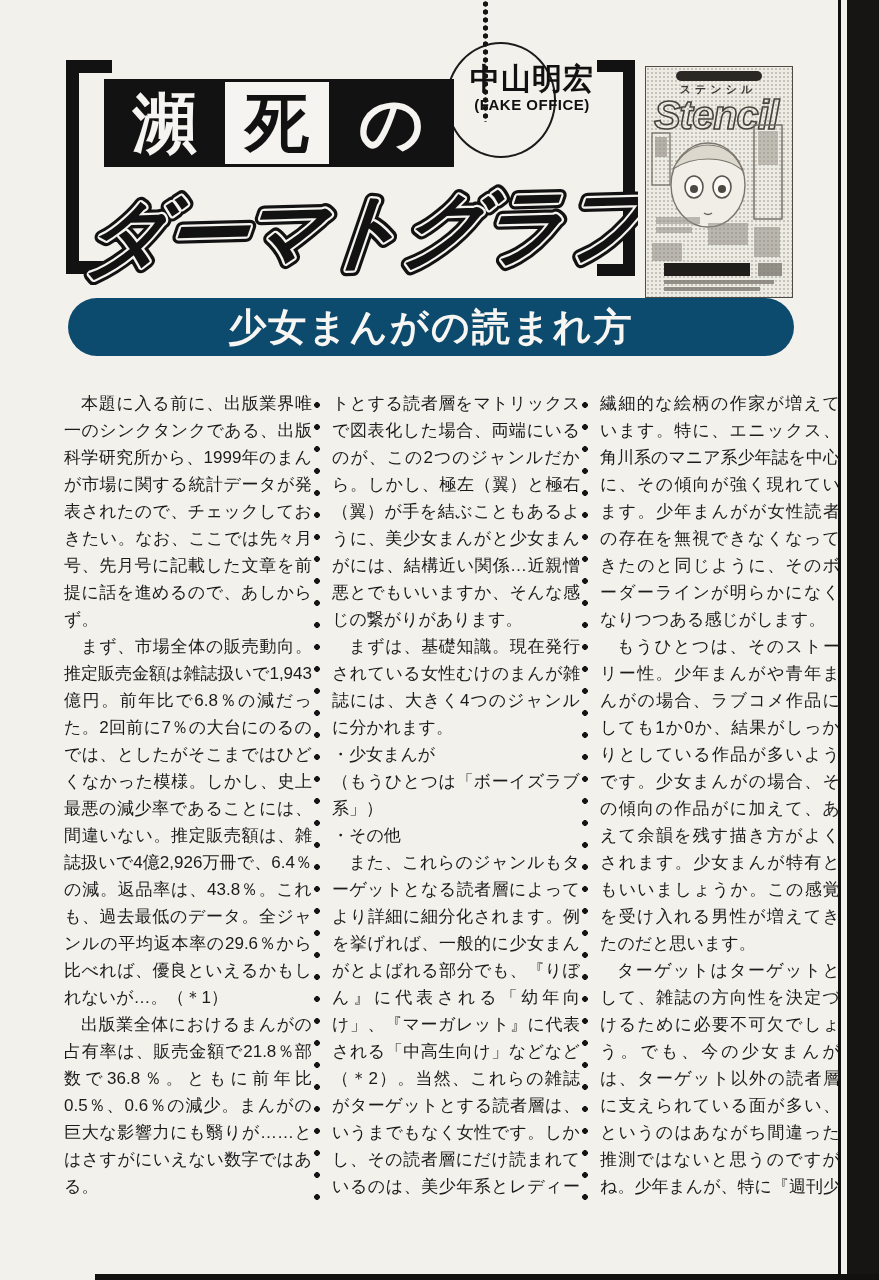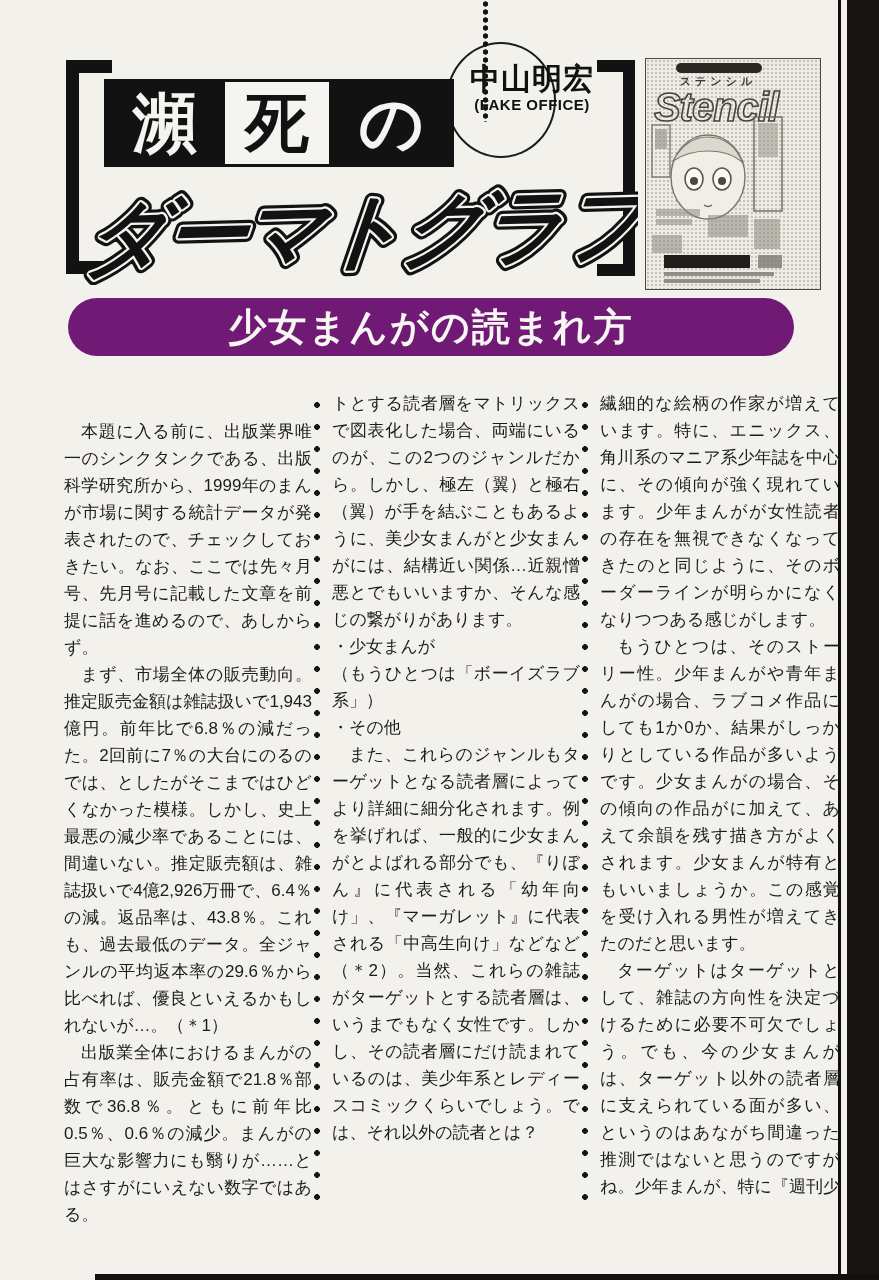"ステンシル" .cover { top: 58px -> 66px; width: 176px -> 148px }
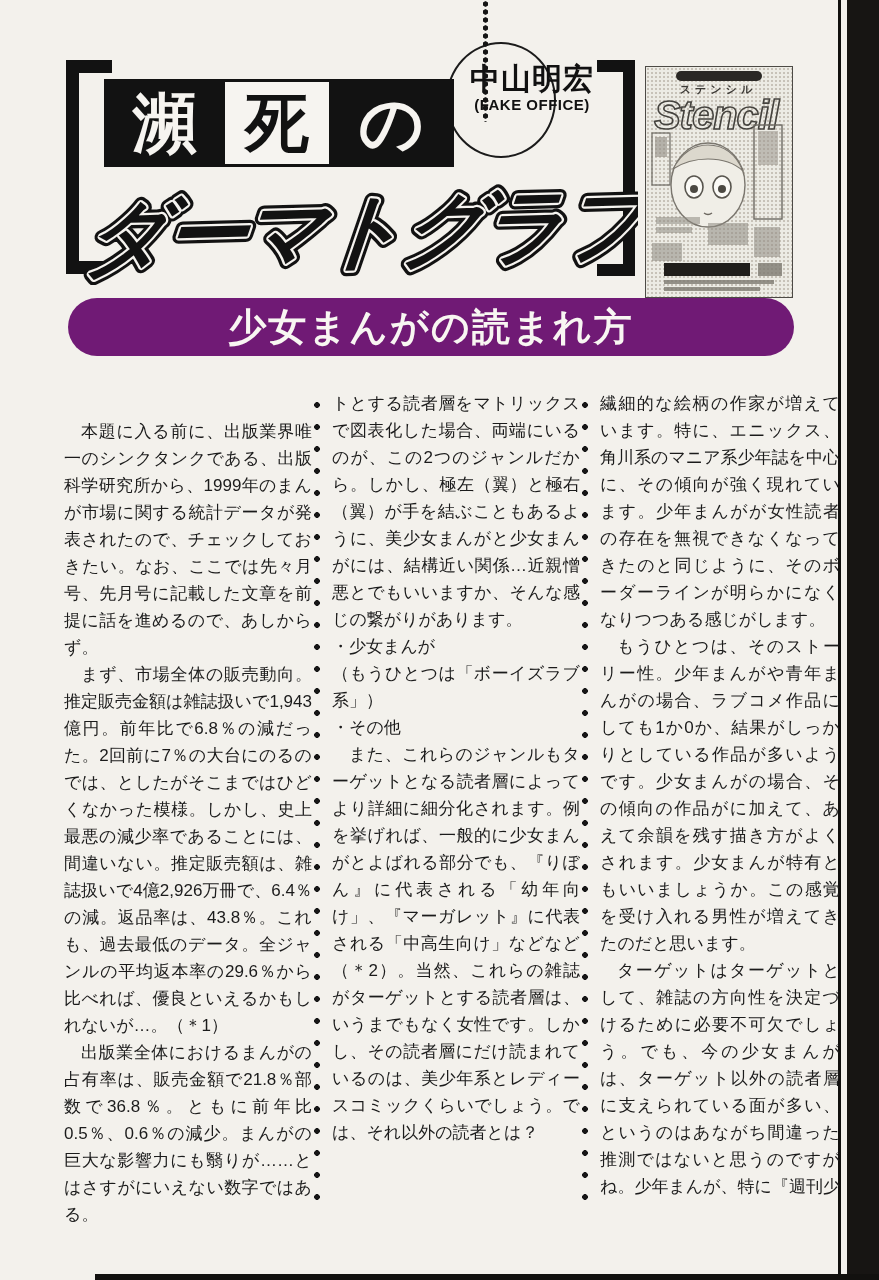"少女まんがの読まれ方" .banner { background: #701a75 -> #0c4a6e }
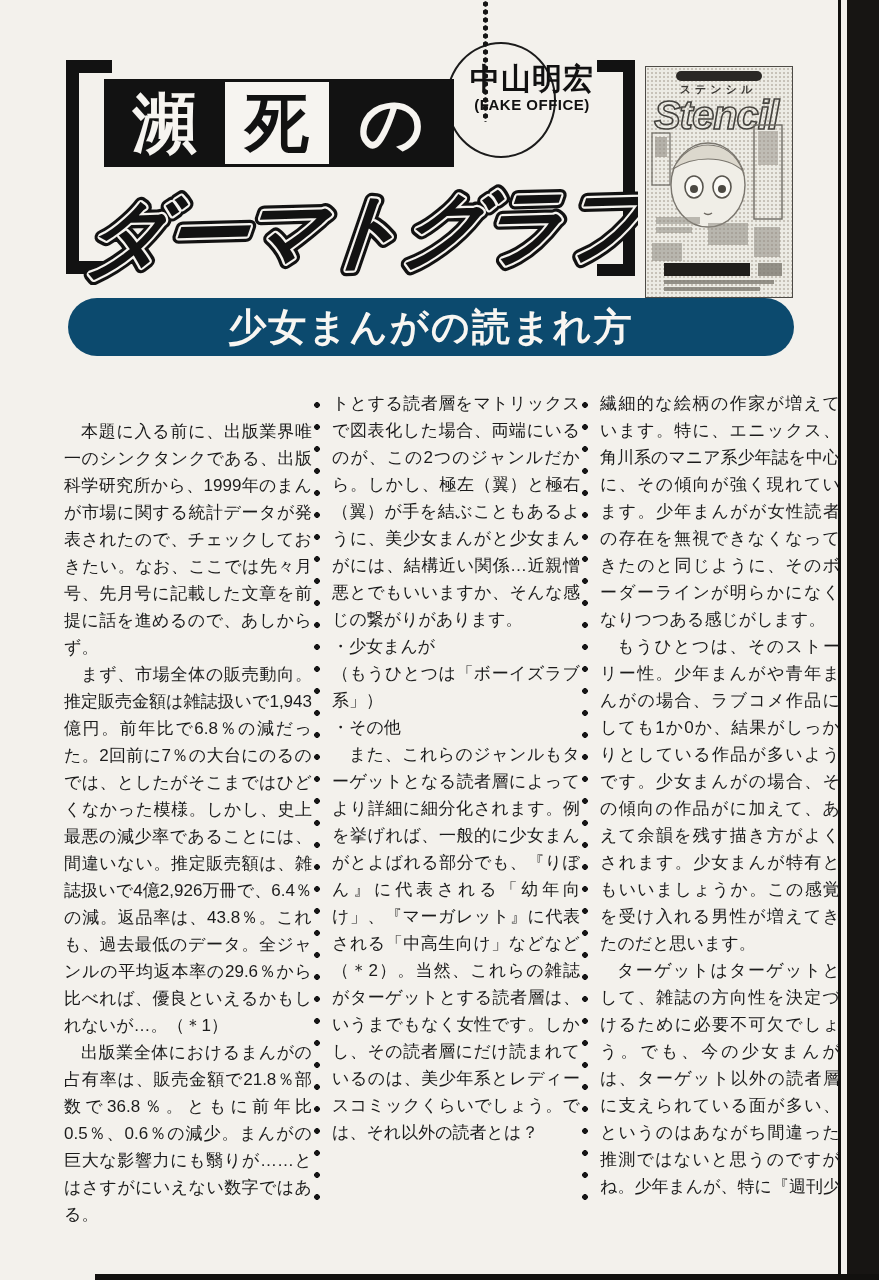"本題に入る前に、出版業界唯一のシンクタンクである、出版科学研究所から、1999年" .col1 { margin-top: 28px -> none }
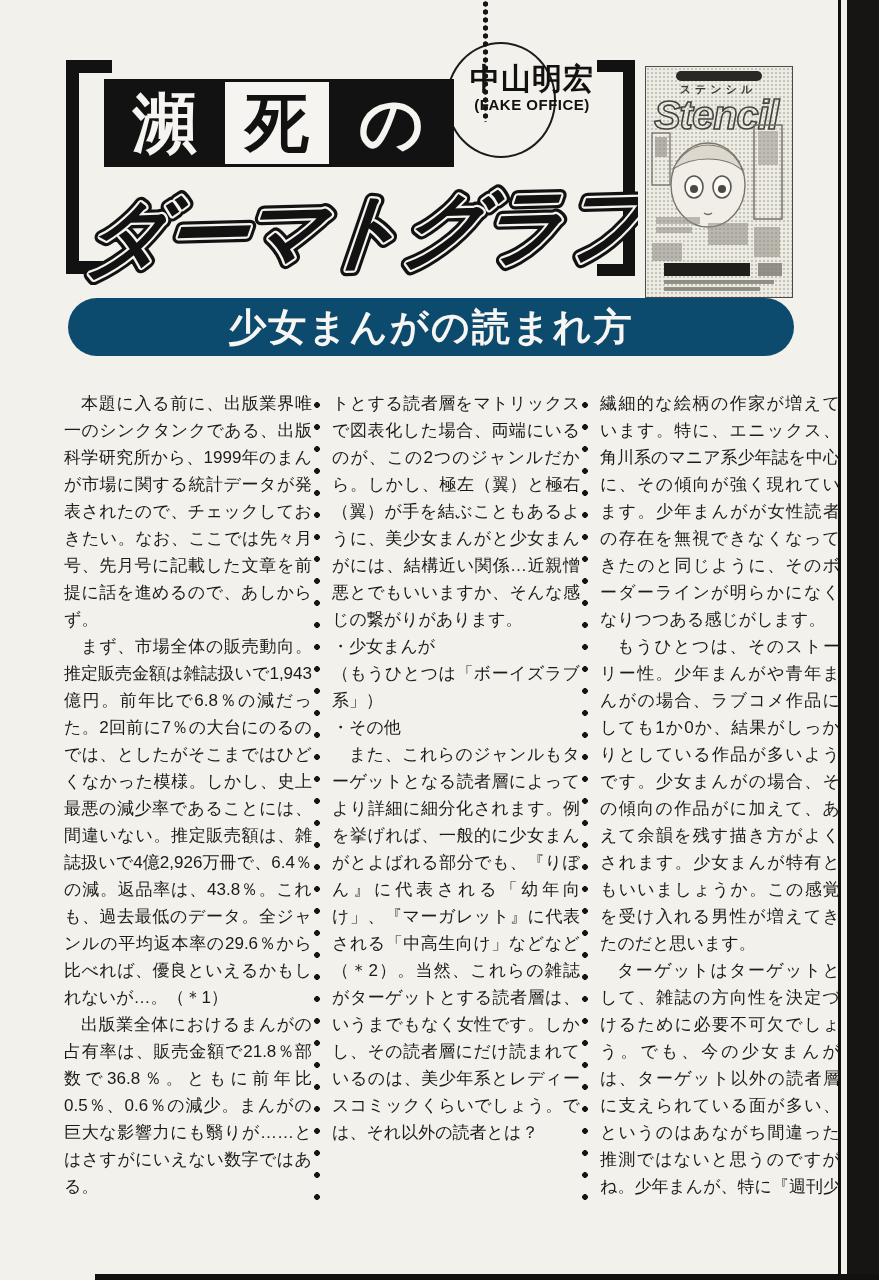"まずは、基礎知識。現在発行されている女性むけのまんが雑誌には、大きく4つのジャン" p.indent { html: none -> <p>まずは、基礎知識。現在発行されている女性むけのまんが雑誌には、大きく4つのジャンルに分かれます。</p> }
